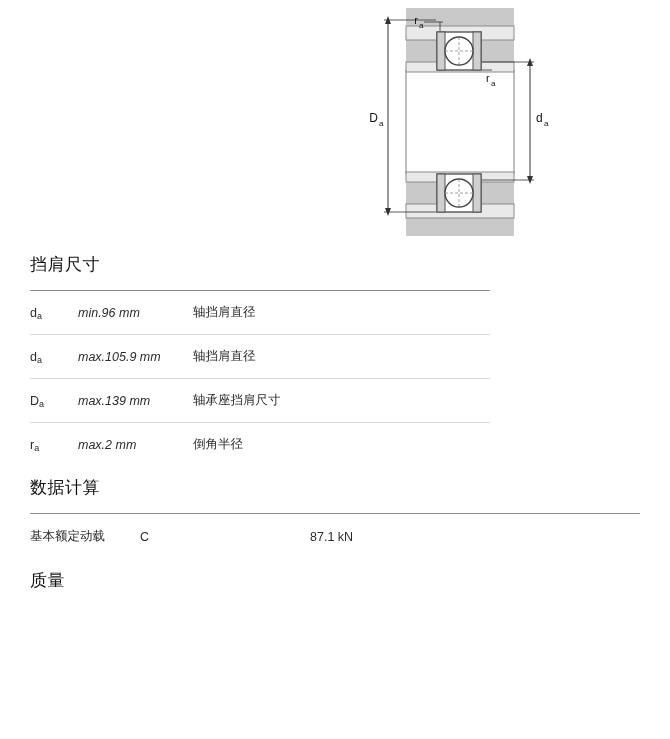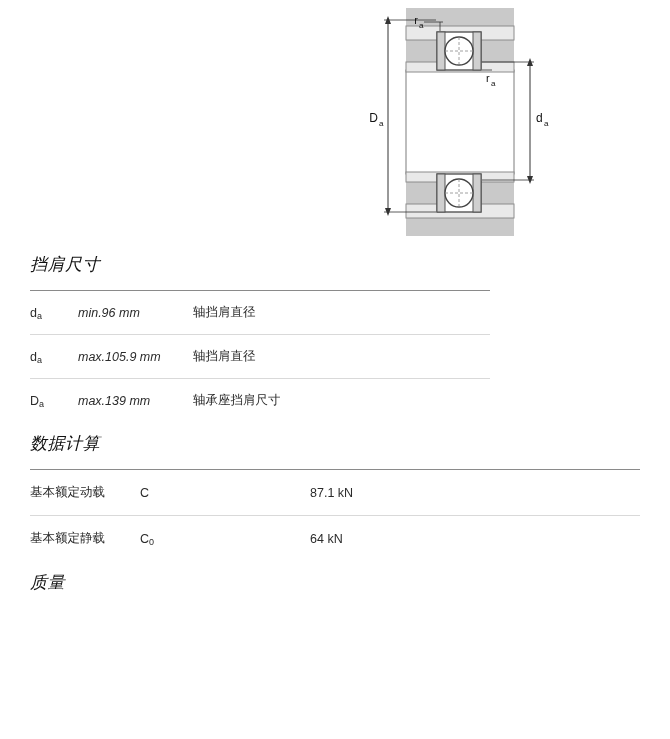"挡肩尺寸" .section-title { font-style: italic -> none }
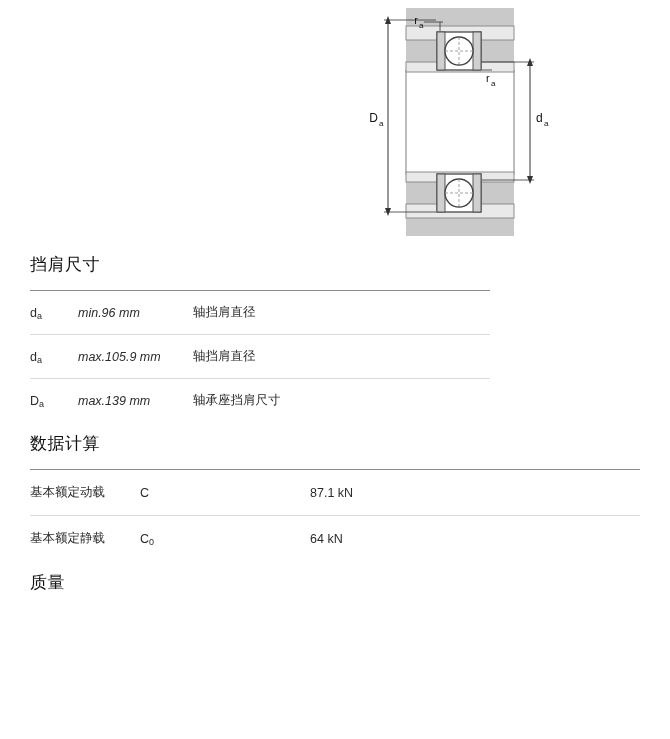"ra" tr { html: none -> <tr> <td><span>r</span><sub>a</sub></td> <td>max.2 mm</td> <td>倒角半径</td> </tr> }
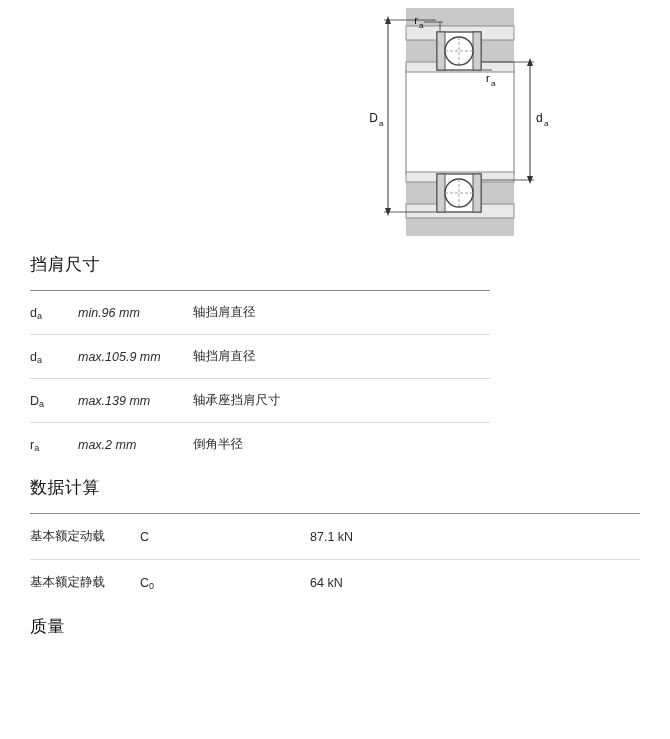"基本额定静载" tr { html: <tr> <td>基本额定静载</td> <td><span>C</span><sub>0</sub></td> <td>64 kN</td> </tr> -> none }
